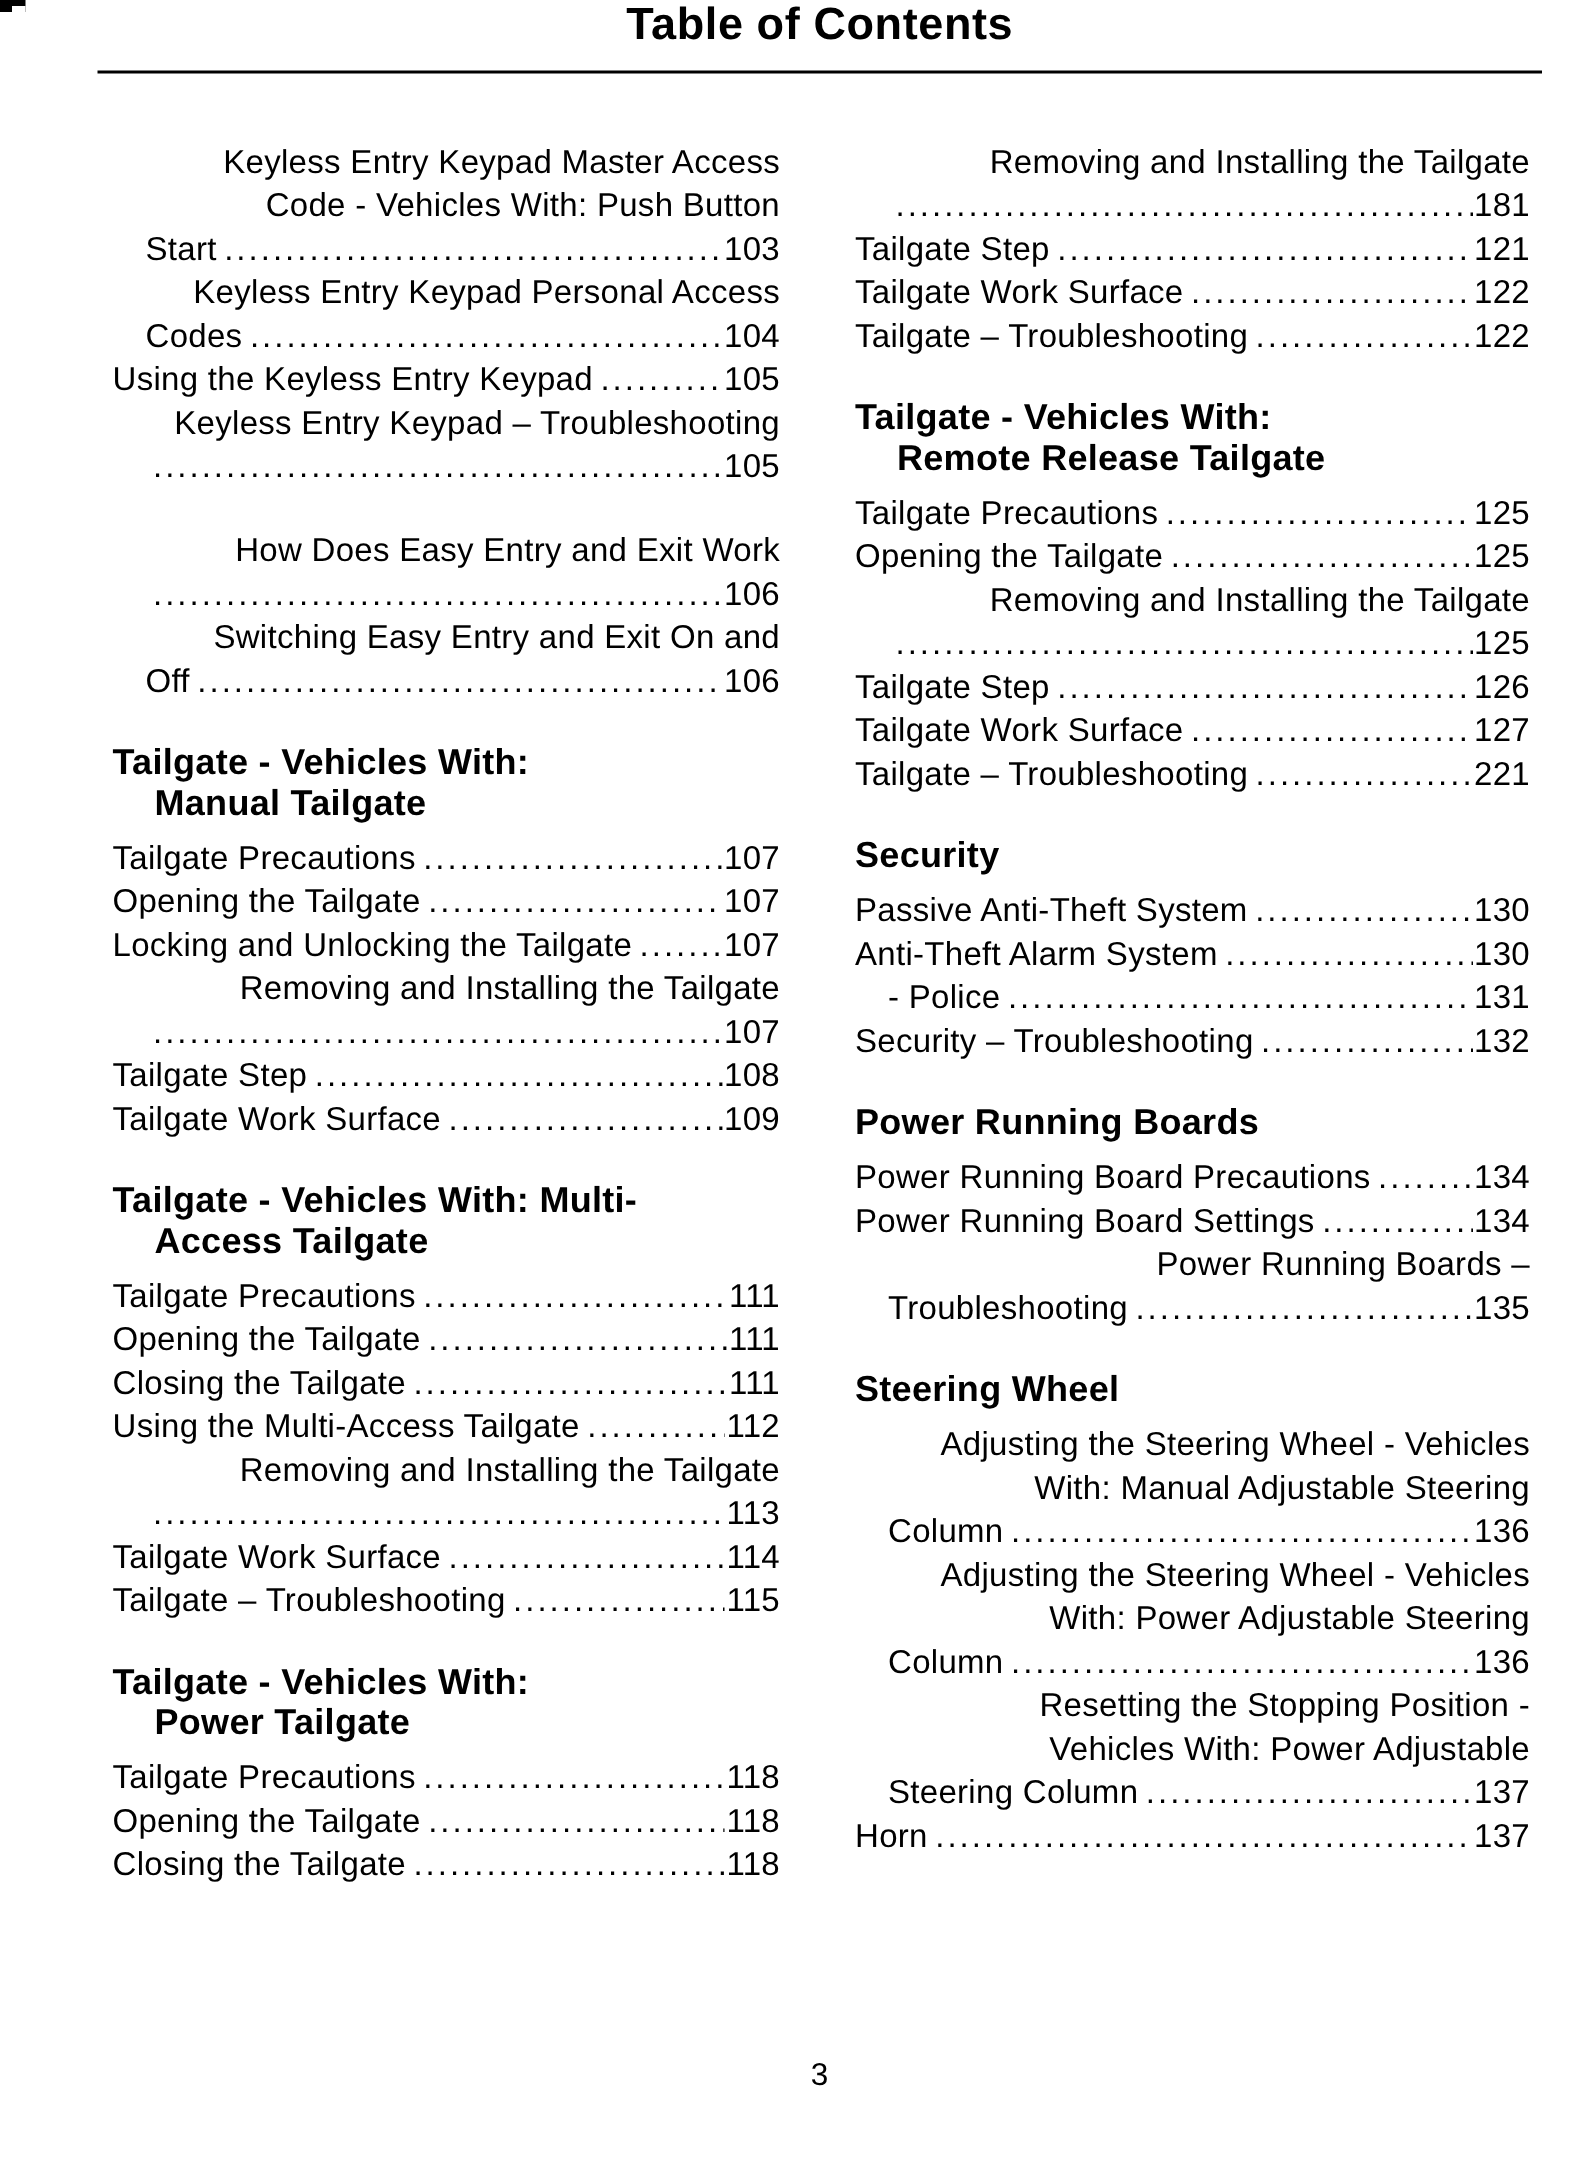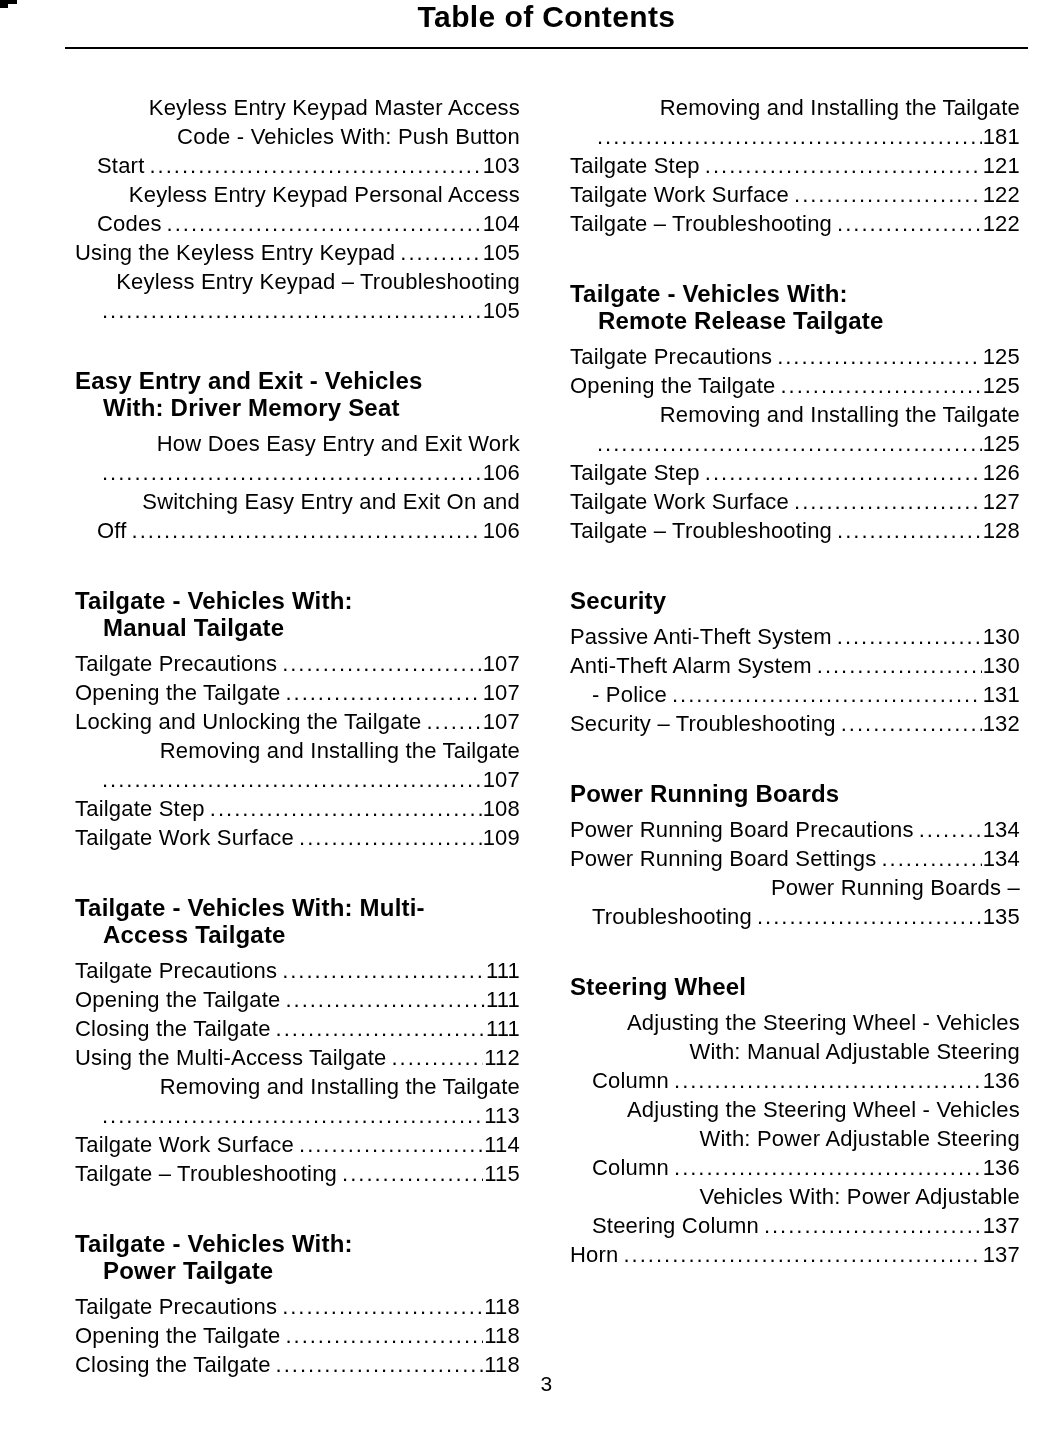"Tailgate - Vehicles With:" .block + .block { margin-top: 42px -> 27px }
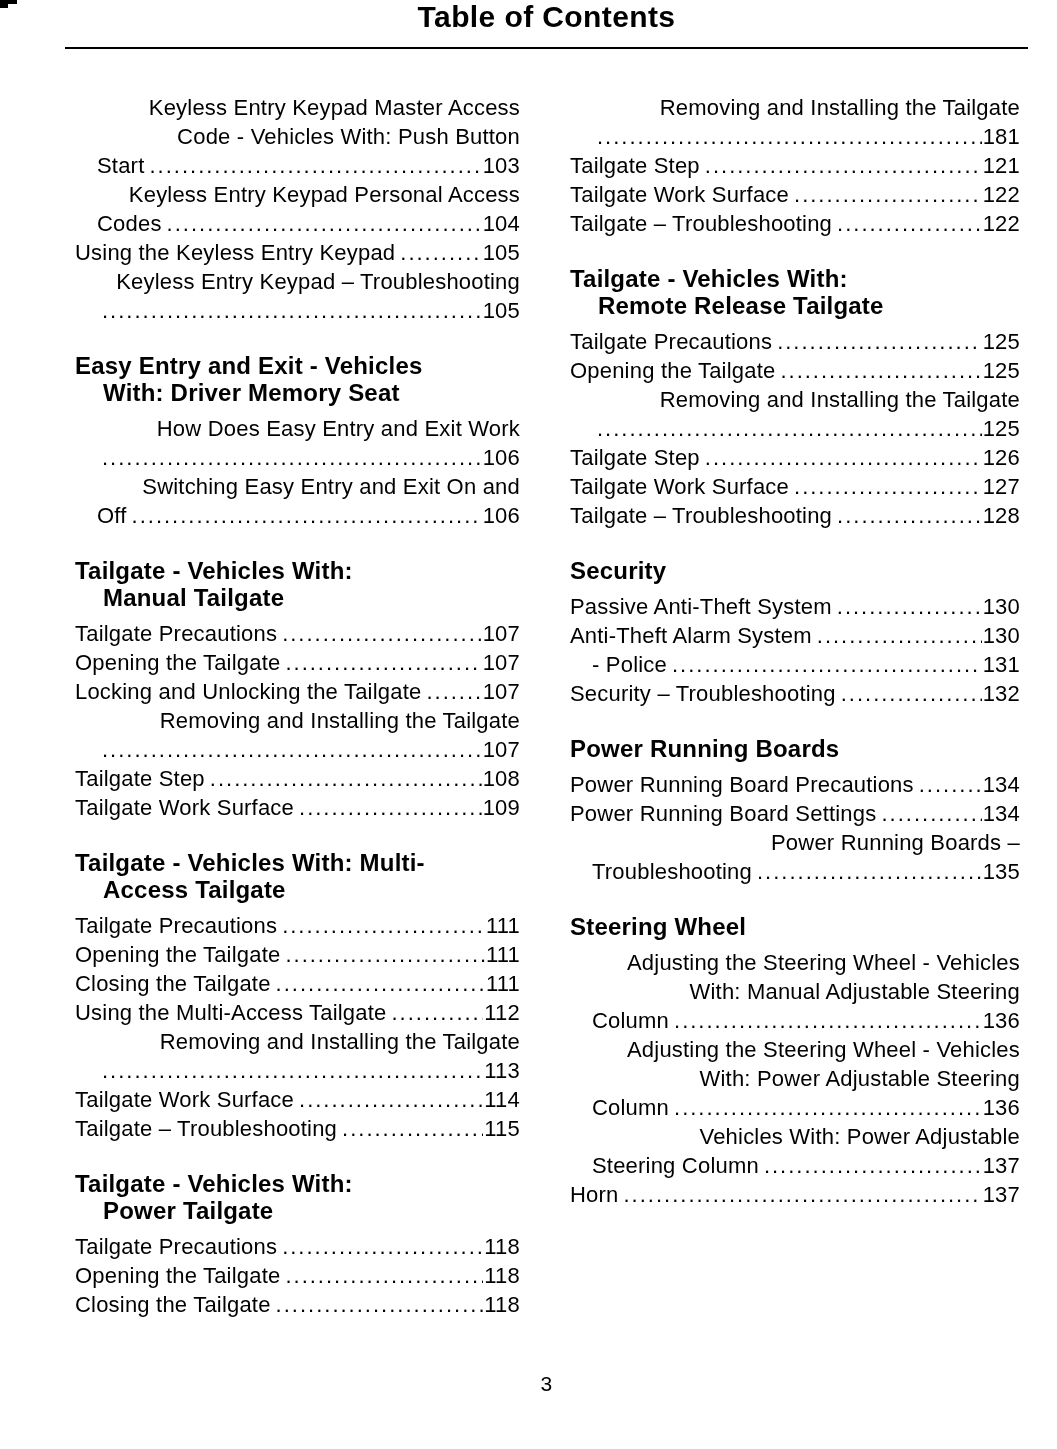"Easy Entry and Exit -" h2.heading { html: <h2> <span>Easy Entry and Exit - Vehicles</span> <span>With: Driver Memory Seat</span> </h2> -> none }
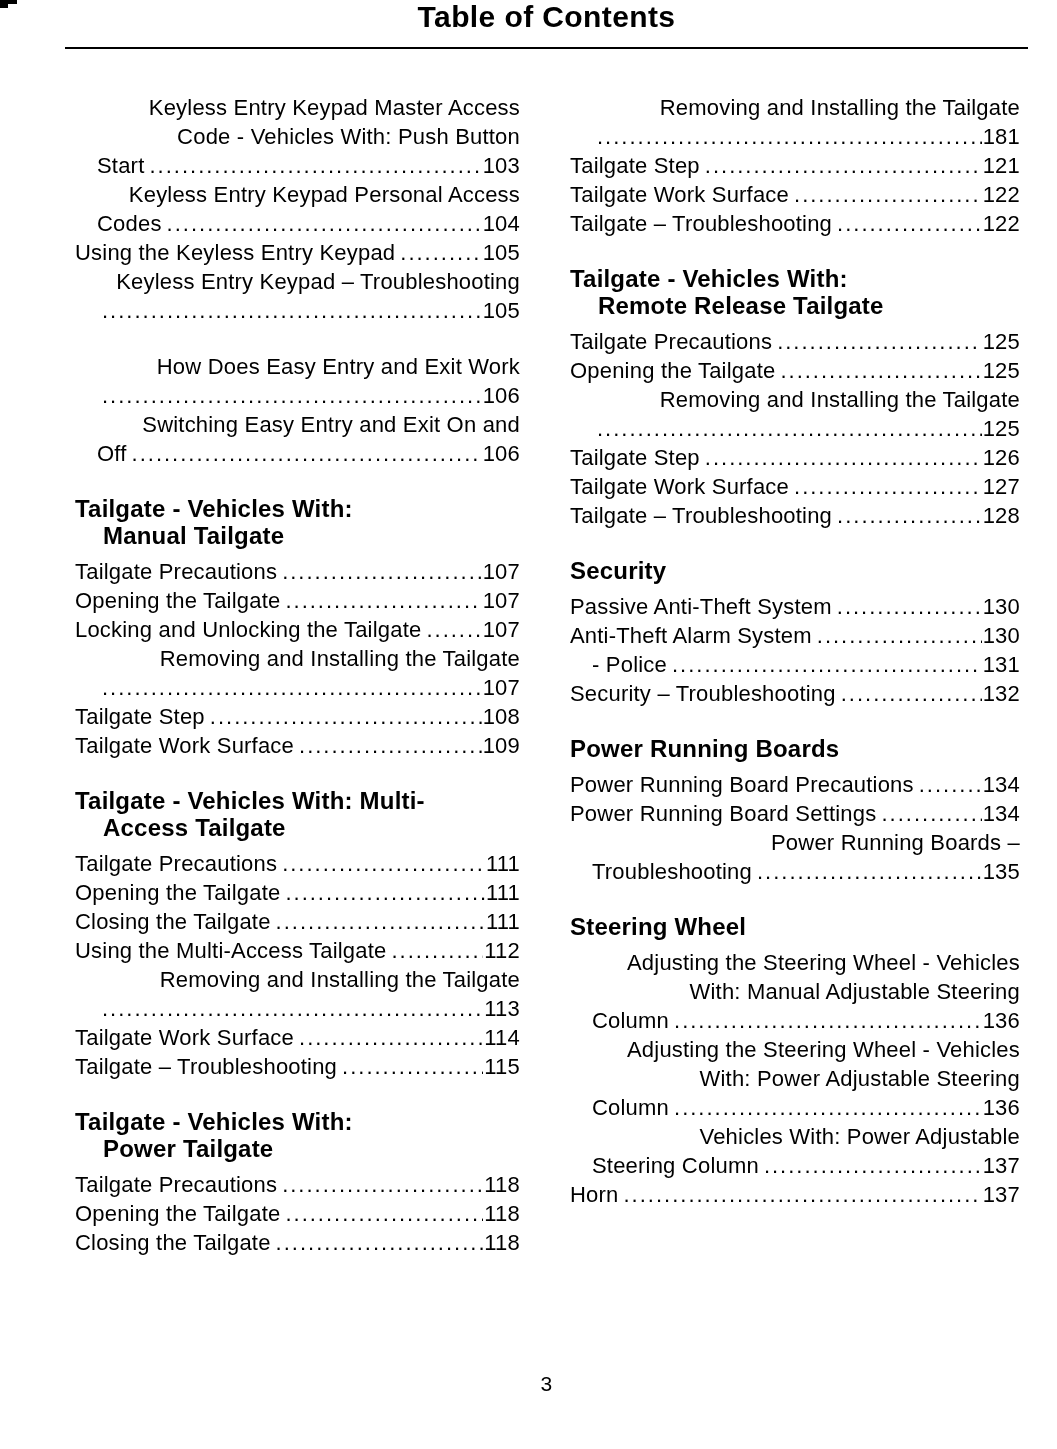"128" span.pg { text: 128 -> 221 }
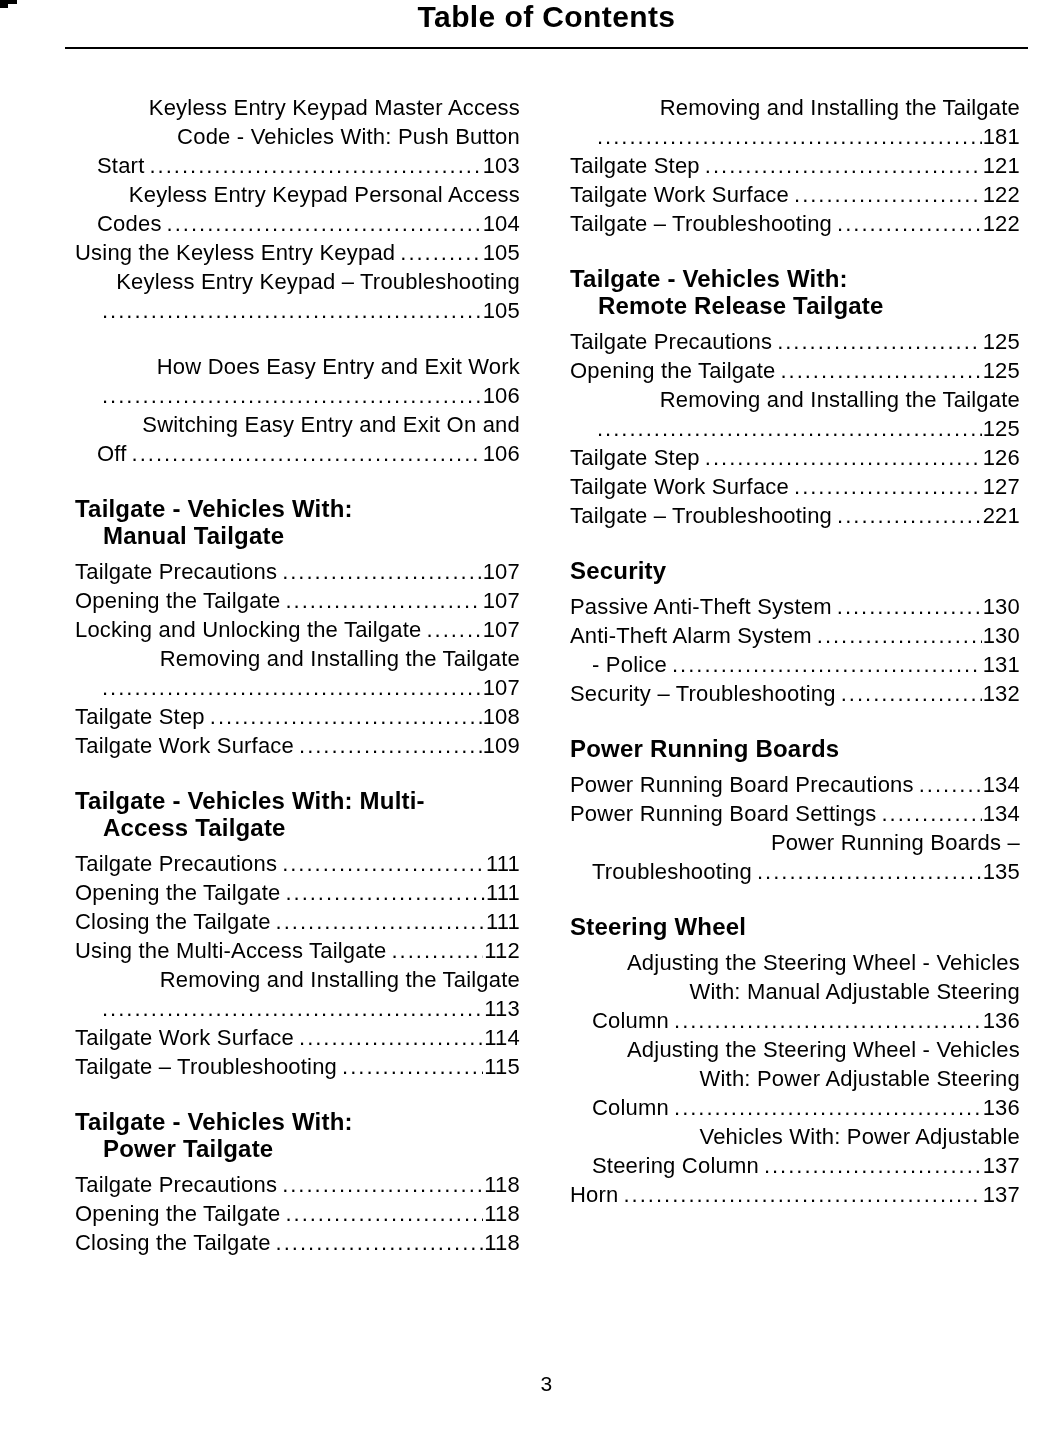"Resetting the Stopping Position -" div.entry-line { html: none -> <div>Resetting the Stopping Position -</div> }
